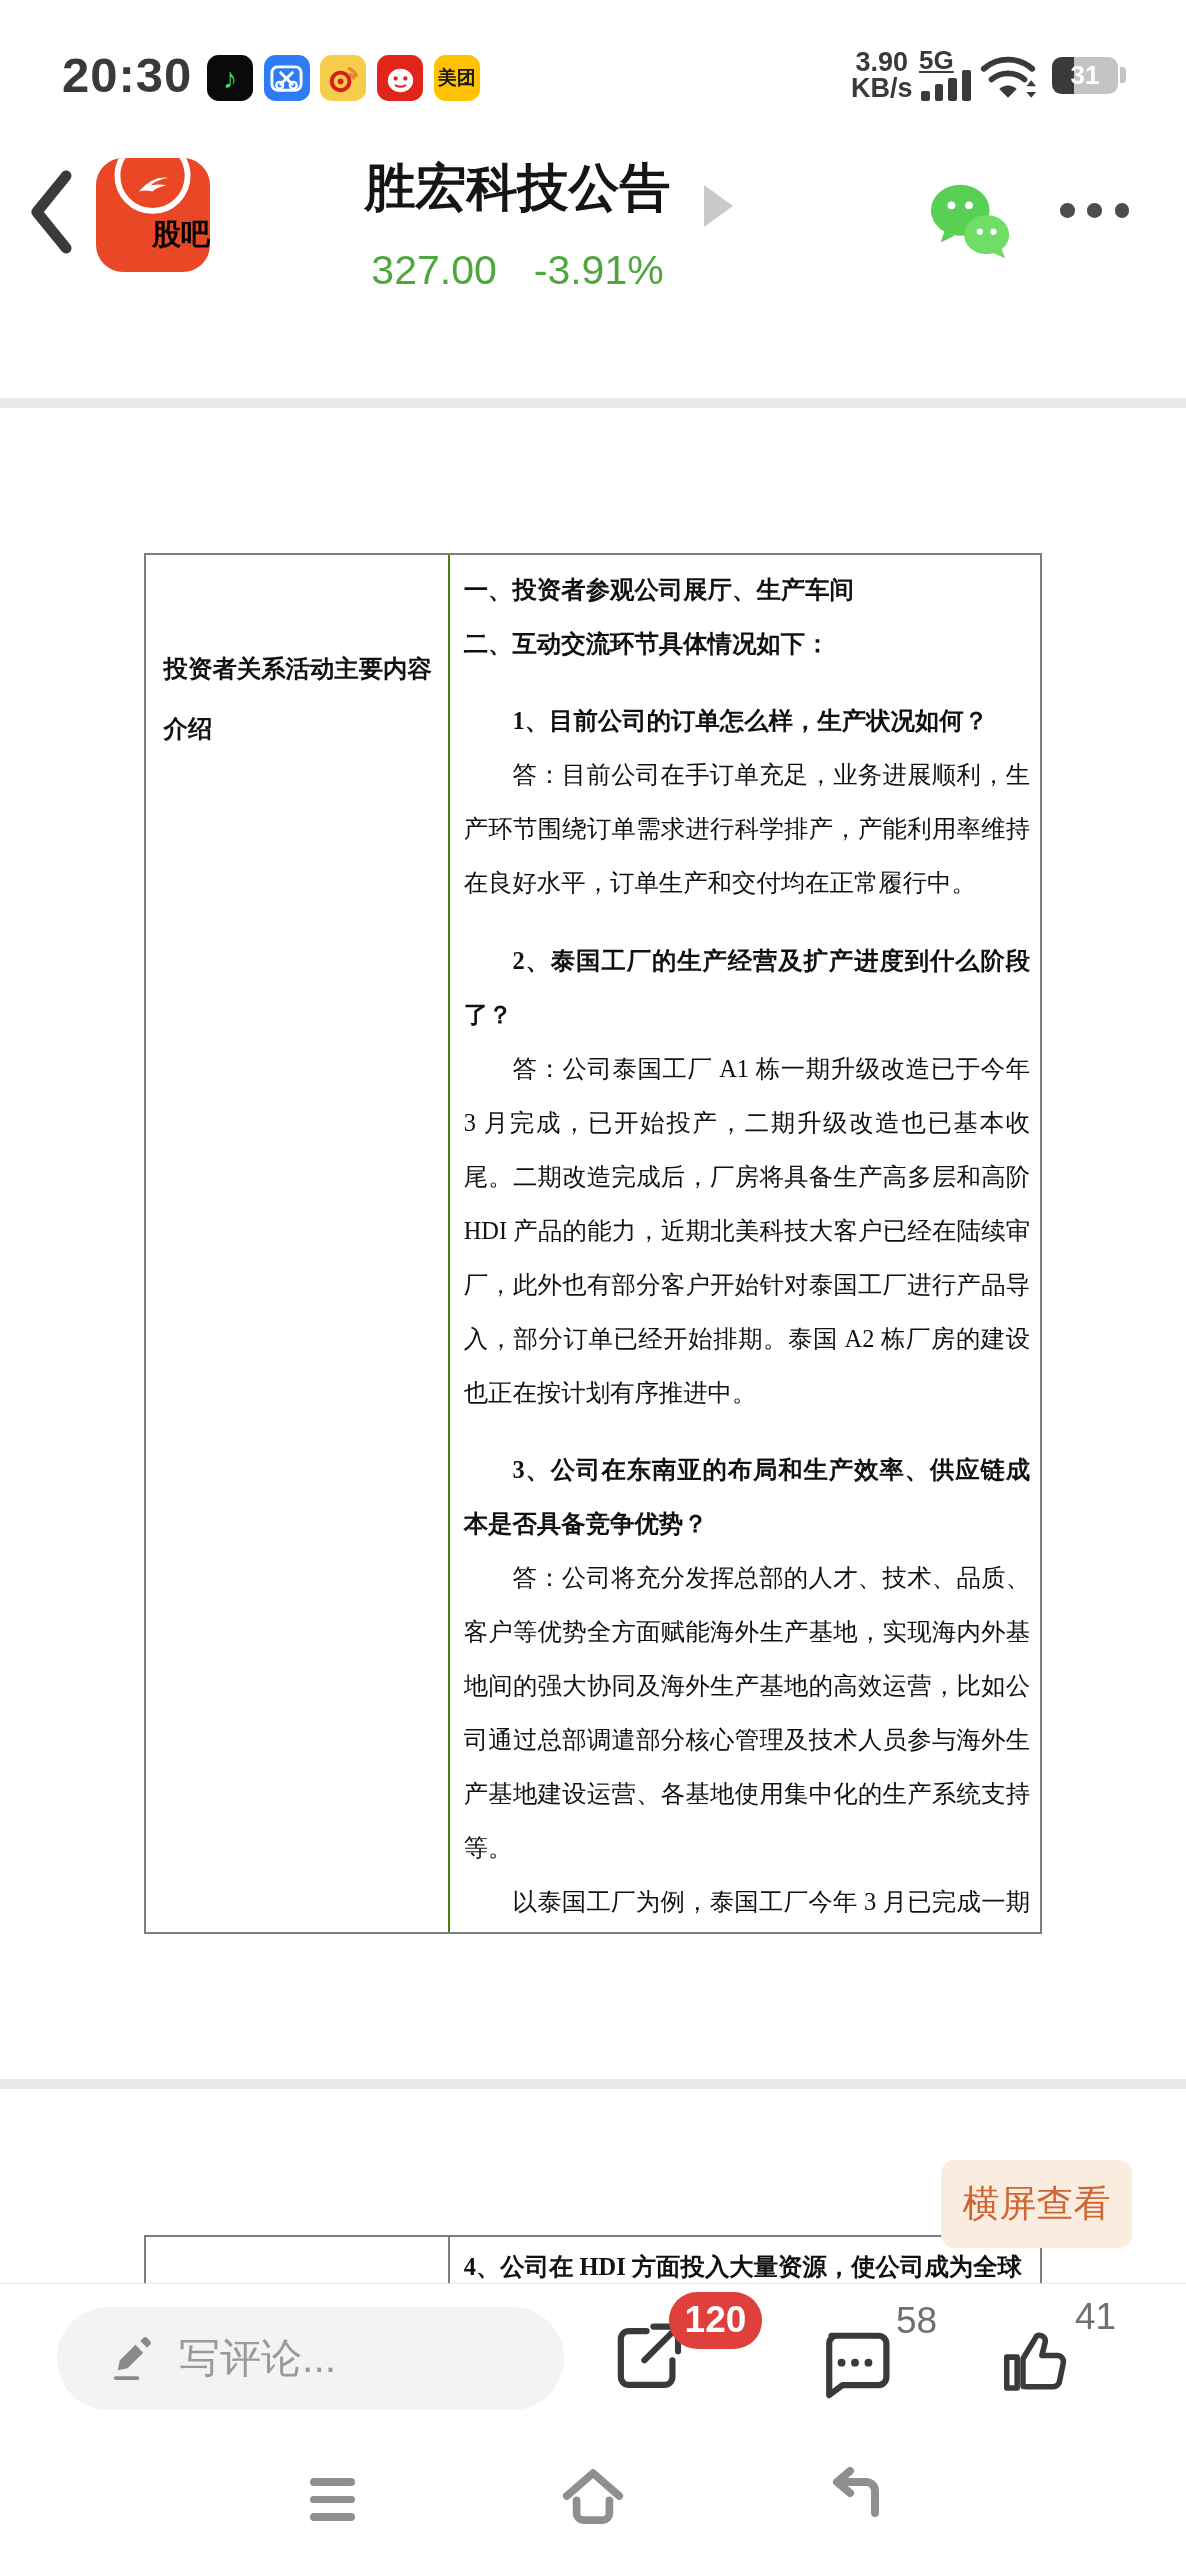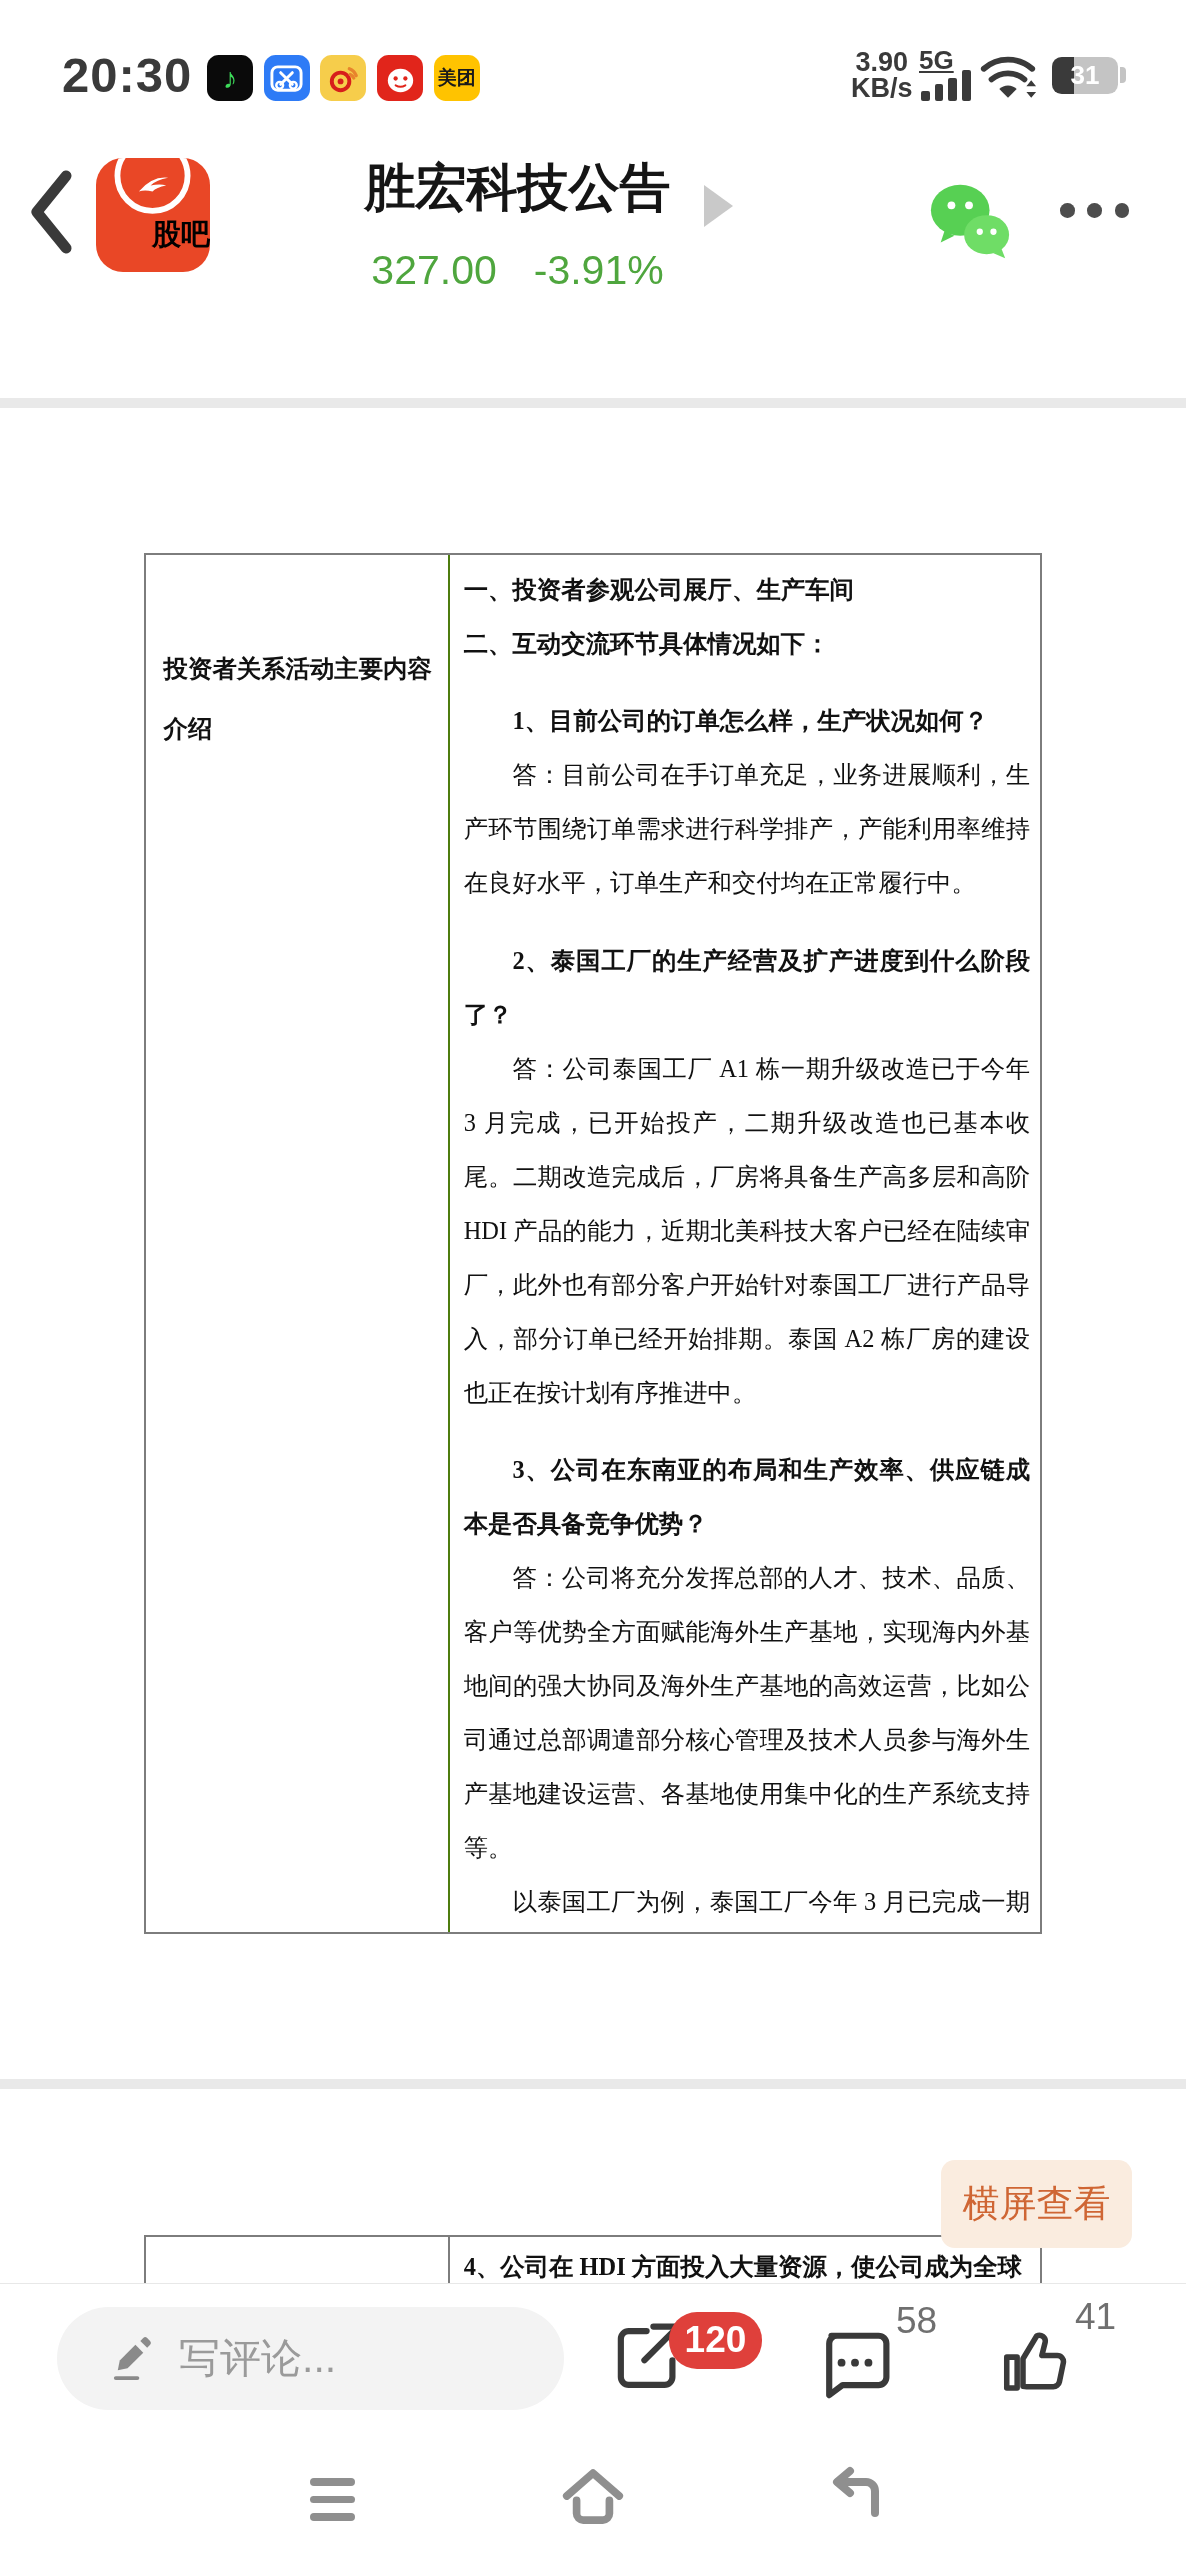"120" .badge { margin-top: 20px -> none }
